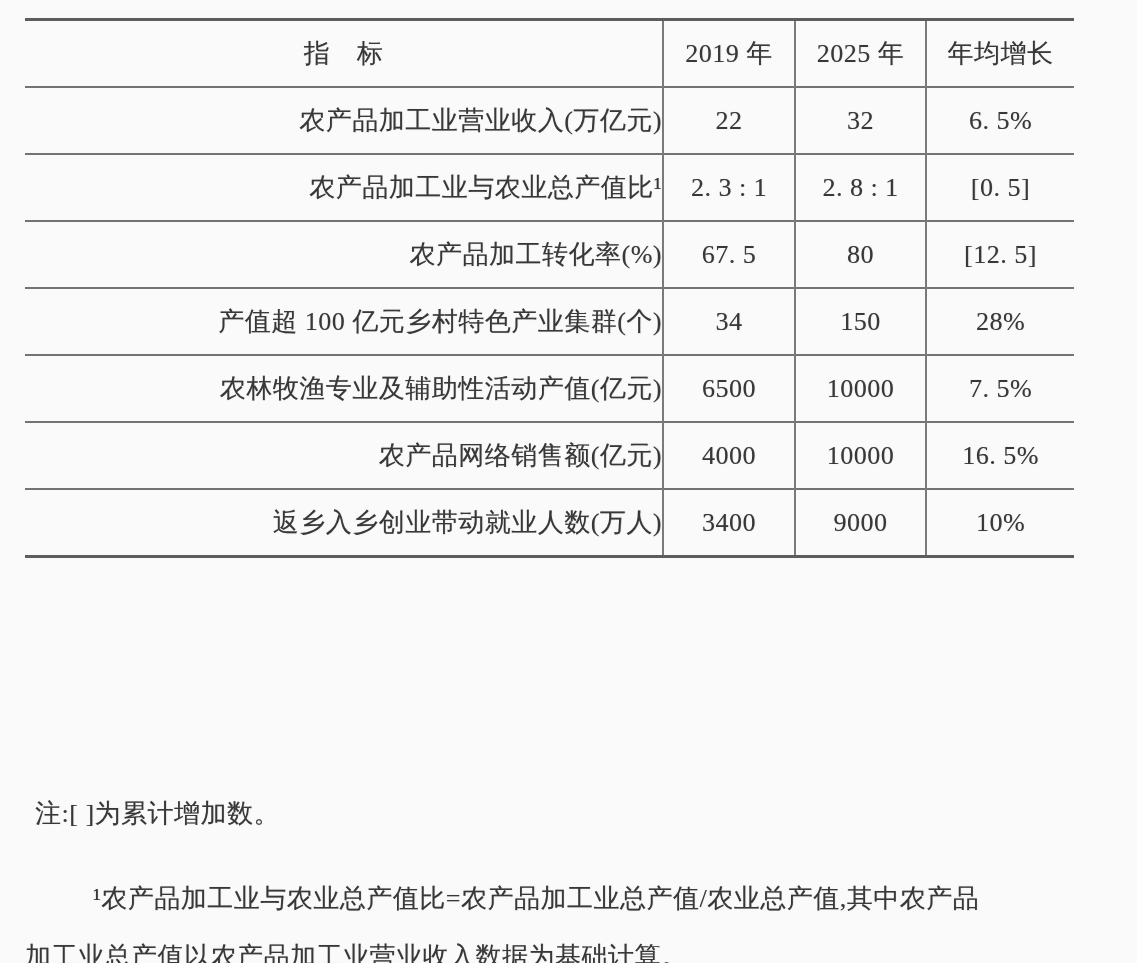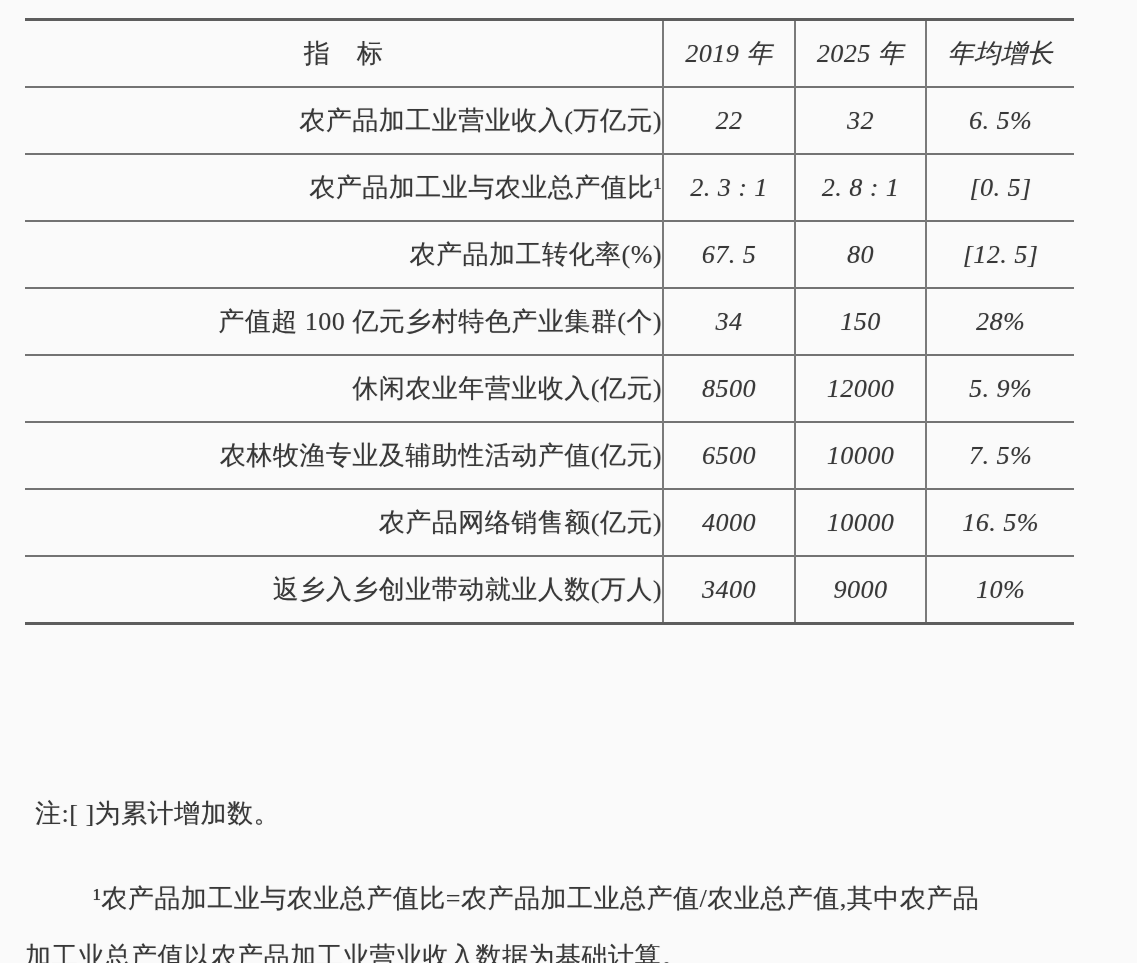"2019 年" table.indicators .sep { font-style: italic -> none }
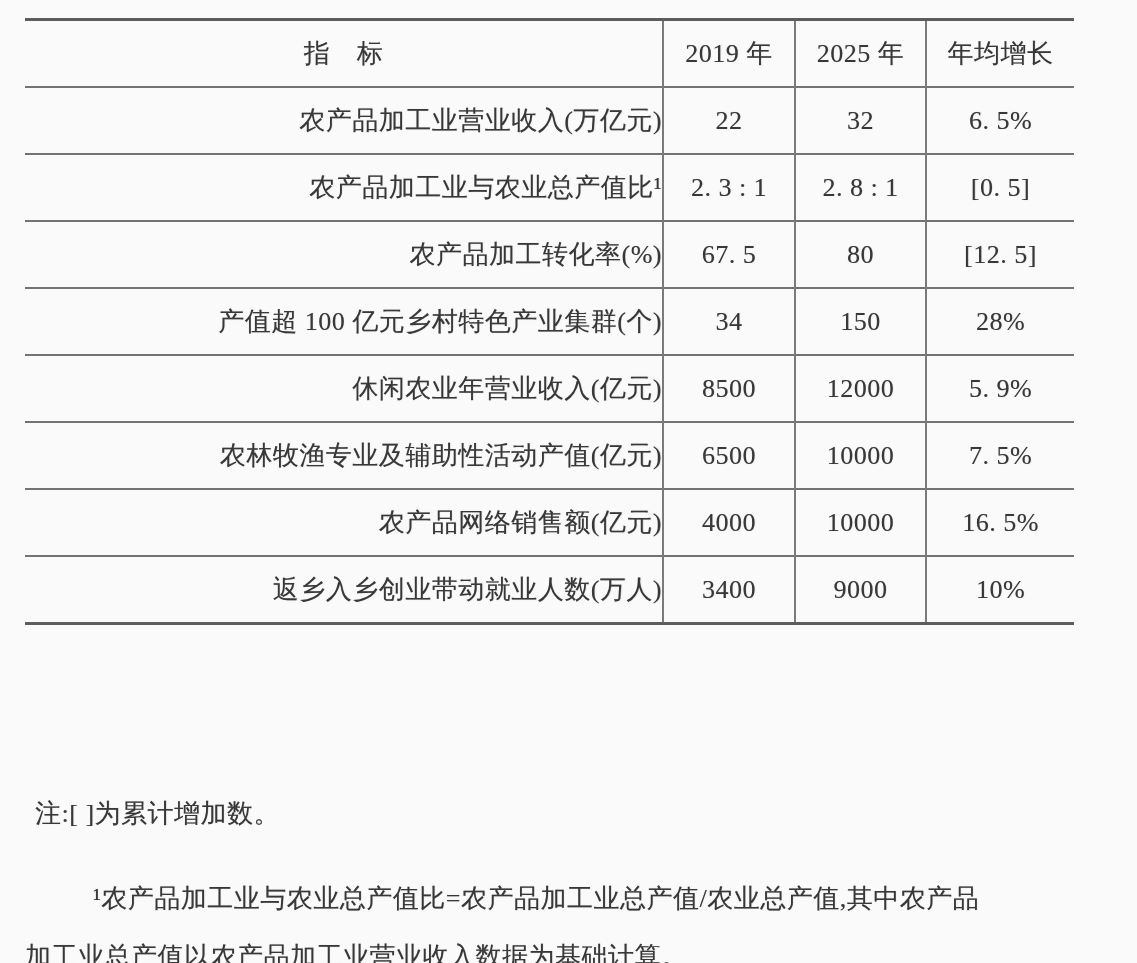"休闲农业年营业收入(亿元)" tr { html: <tr> <td>休闲农业年营业收入(亿元)</td> <td>8500</td> <td>12000</td> <td>5. 9%</td> </tr> -> none }
